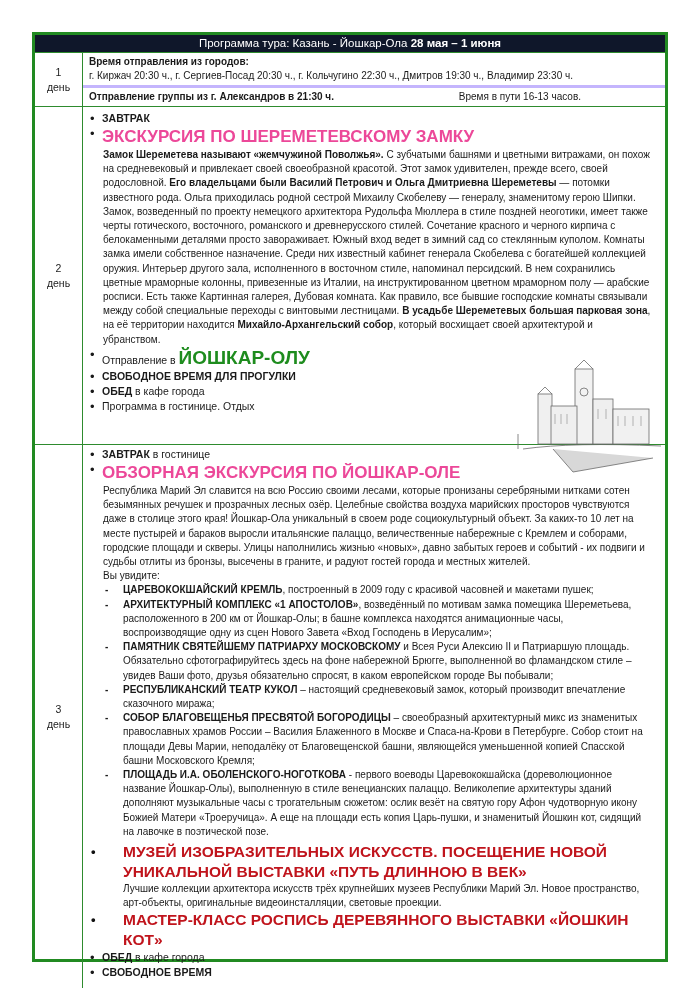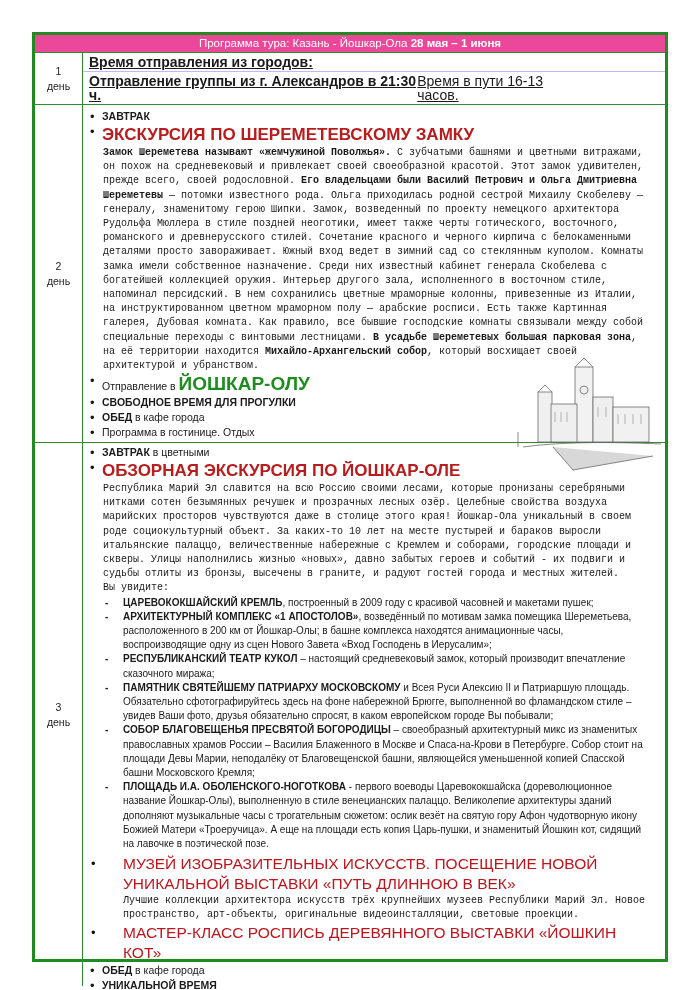"Программа тура: Казань - Йошкар-Ола" .title-bar { background: #ec4899 -> #0f172a }
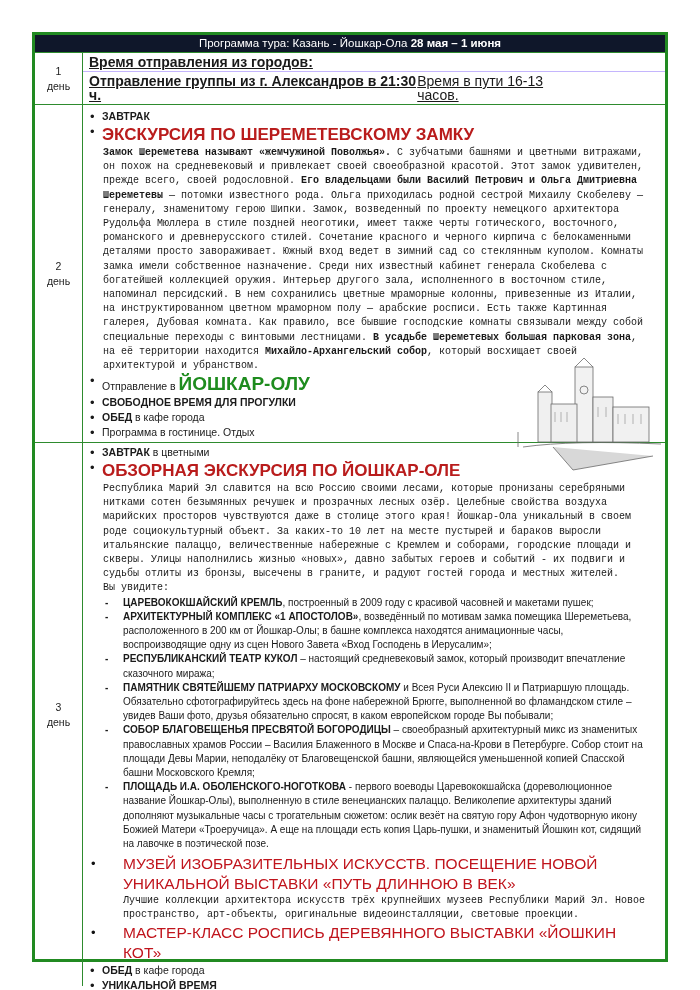"Время отправления из городов:" .r1 .content .line { font-size: 14px -> 10px; text-decoration: underline -> none }
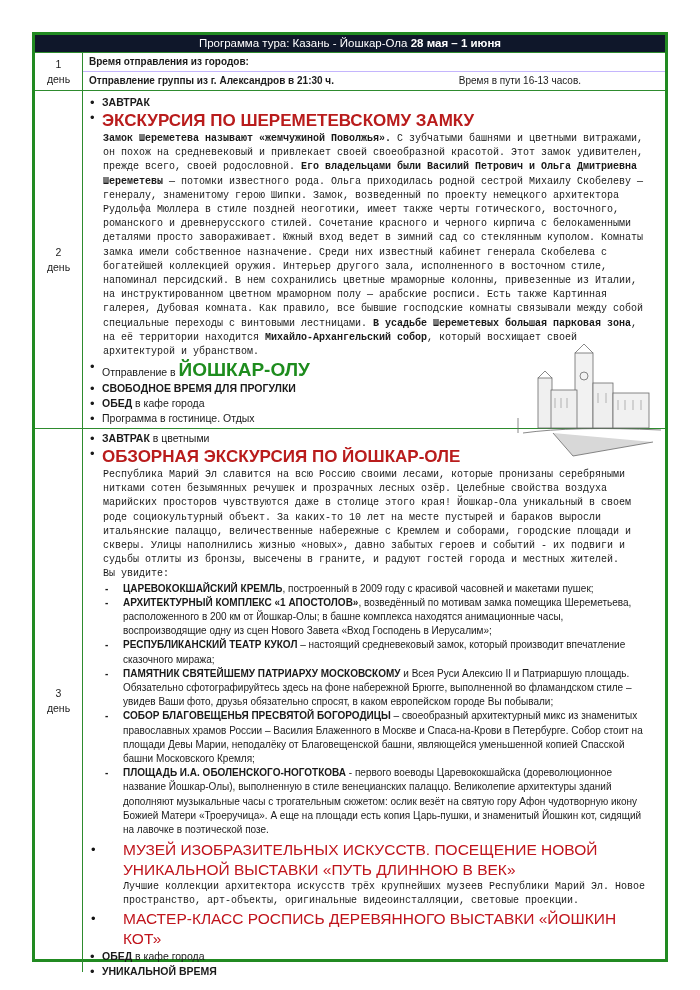"г. Киржач 20:30 ч., г." div { html: none -> <div>г. Киржач 20:30 ч., г. Сергиев-Посад 20:30 ч., г. Кольчугино 22:30 ч., Дмитров 19:30 ч., Владимир 23:30 ч.</div> }
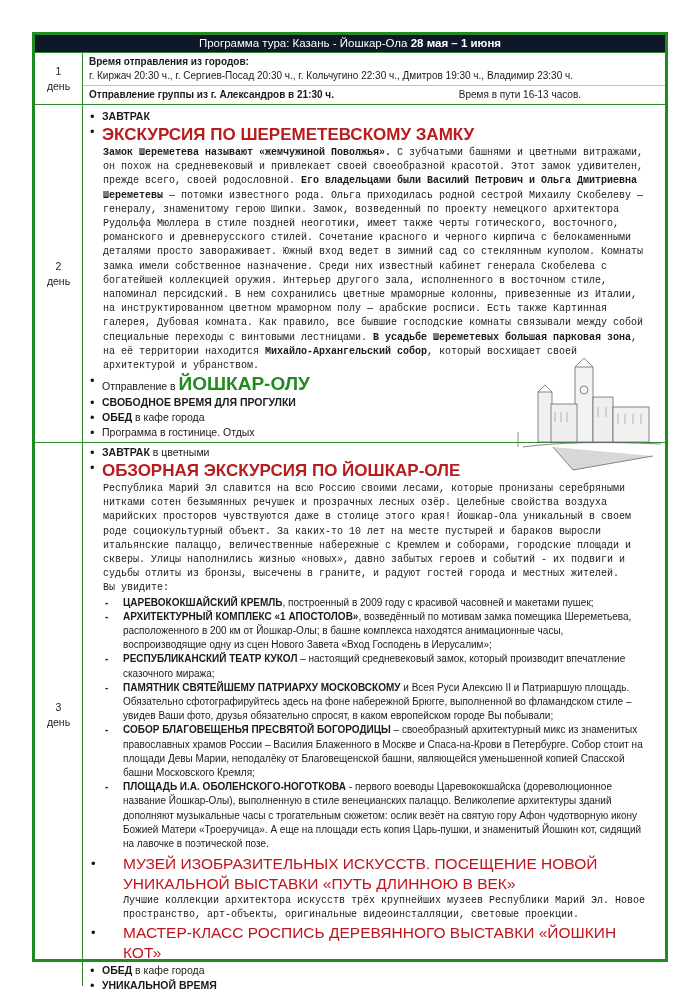"Отправление группы из г. Александров" .r1 .sub { border-top: 1px solid #c4b5fd -> 3px solid #c4b5fd }
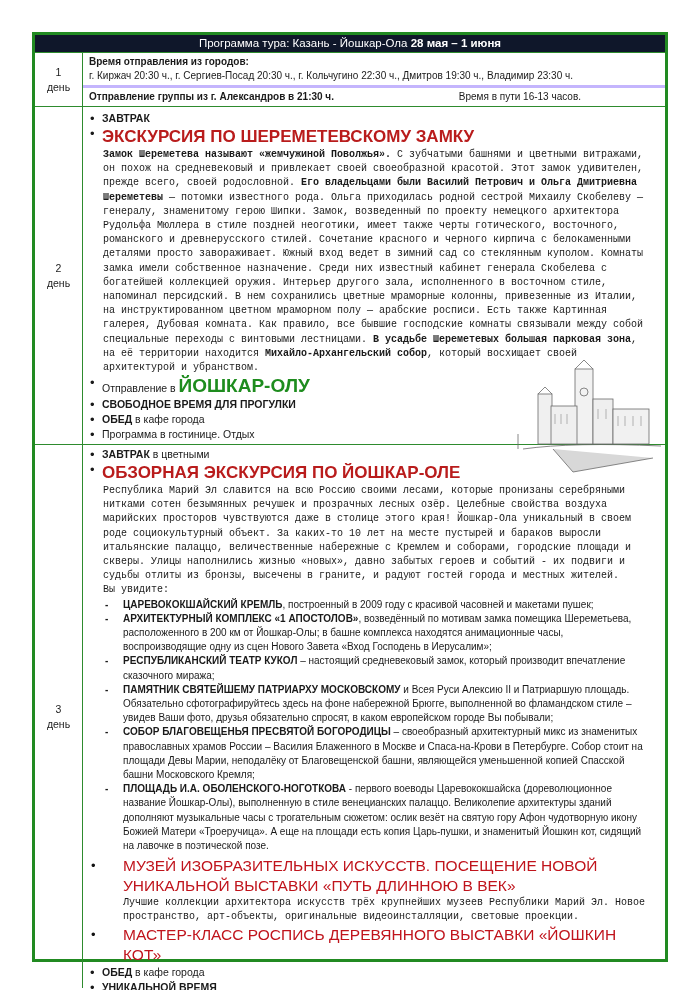"ЭКСКУРСИЯ ПО ШЕРЕМЕТЕВСКОМУ ЗАМКУ" .big-red { color: #b91c1c -> #ec4899 }
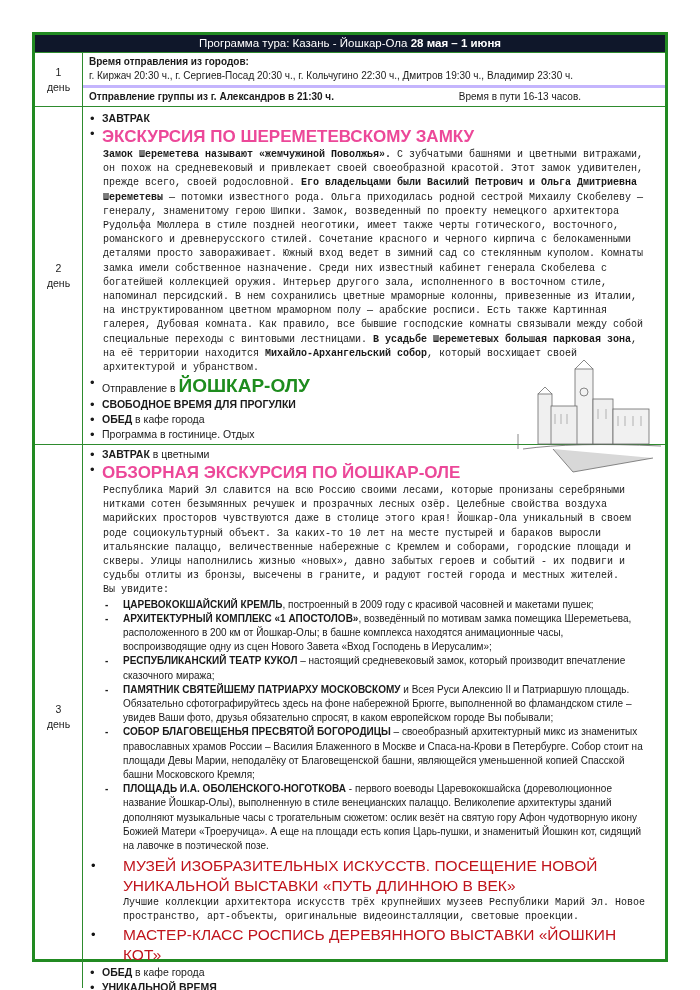"Замок Шереметева называют «жемчужиной" .para { font-family: Liberation Mono, monospace -> none }
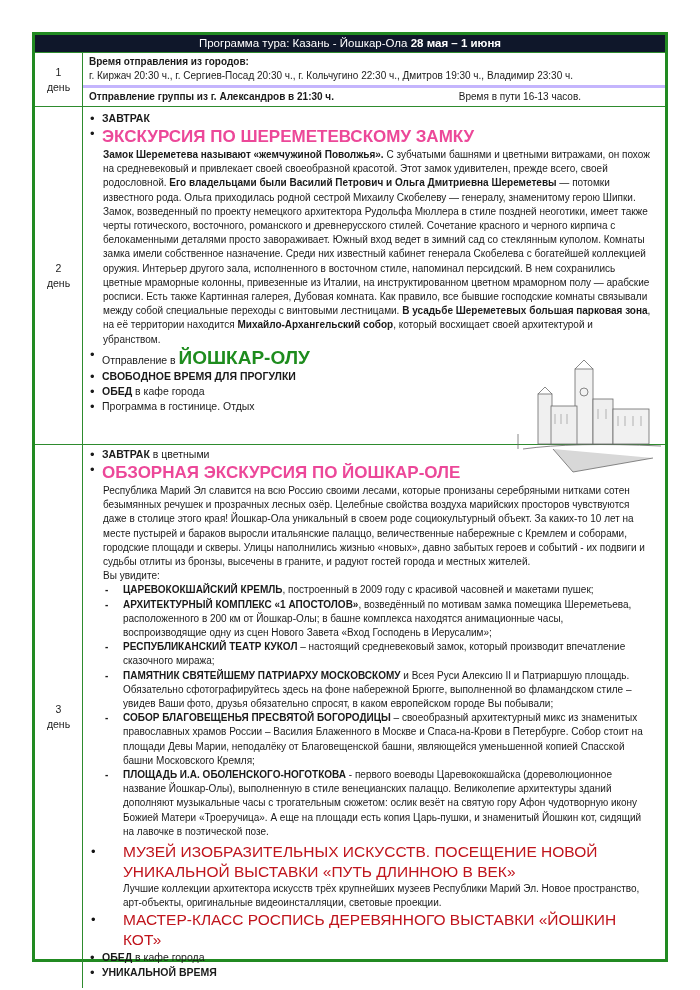"в цветными" span { text: цветными -> гостинице }
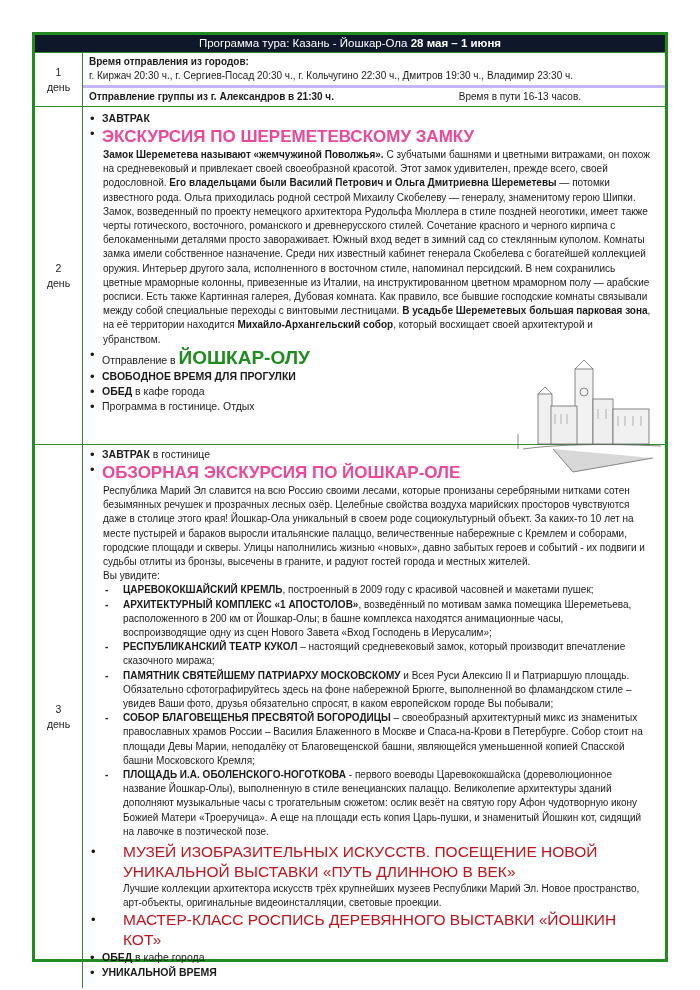"РЕСПУБЛИКАНСКИЙ ТЕАТР КУКОЛ – настоящий" div.dash { order: before "ПАМЯТНИК СВЯТЕЙШЕМУ ПАТРИАРХУ" -> after "ПАМЯТНИК СВЯТЕЙШЕМУ ПАТРИАРХУ" }
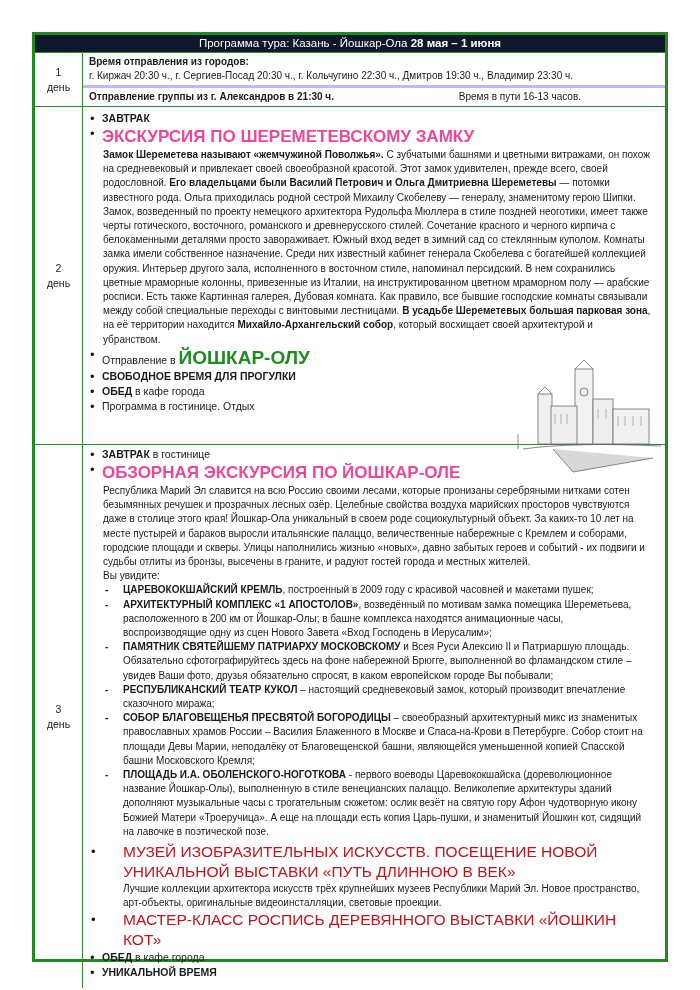"МУЗЕЙ ИЗОБРАЗИТЕЛЬНЫХ ИСКУССТВ." .museum { font-weight: normal -> bold }
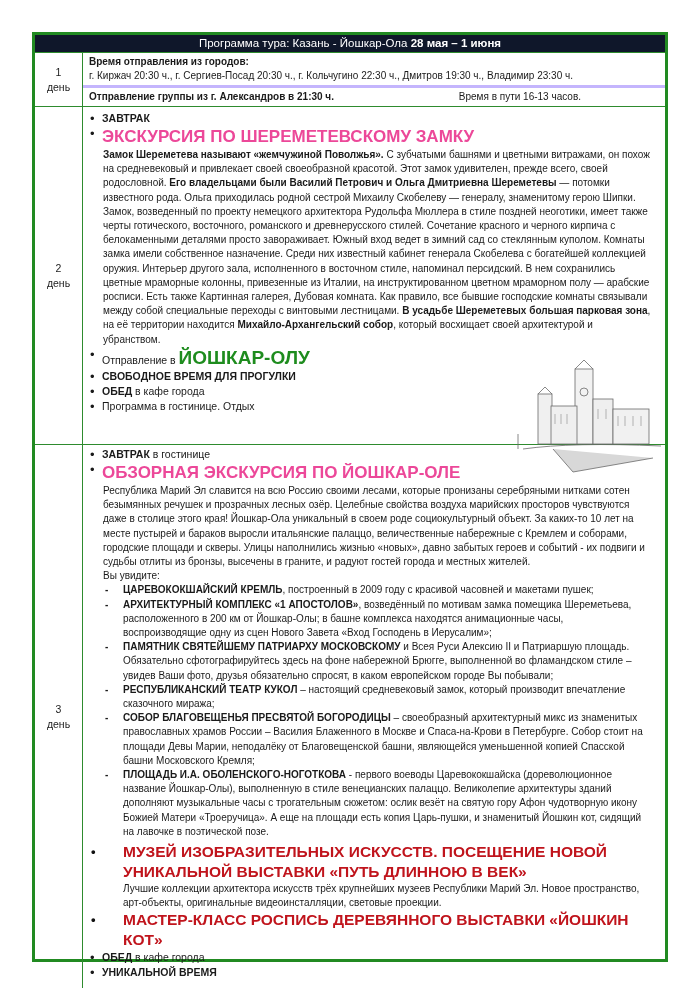"УНИКАЛЬНОЙ ВРЕМЯ" span.t { text: УНИКАЛЬНОЙ -> СВОБОДНОЕ }
